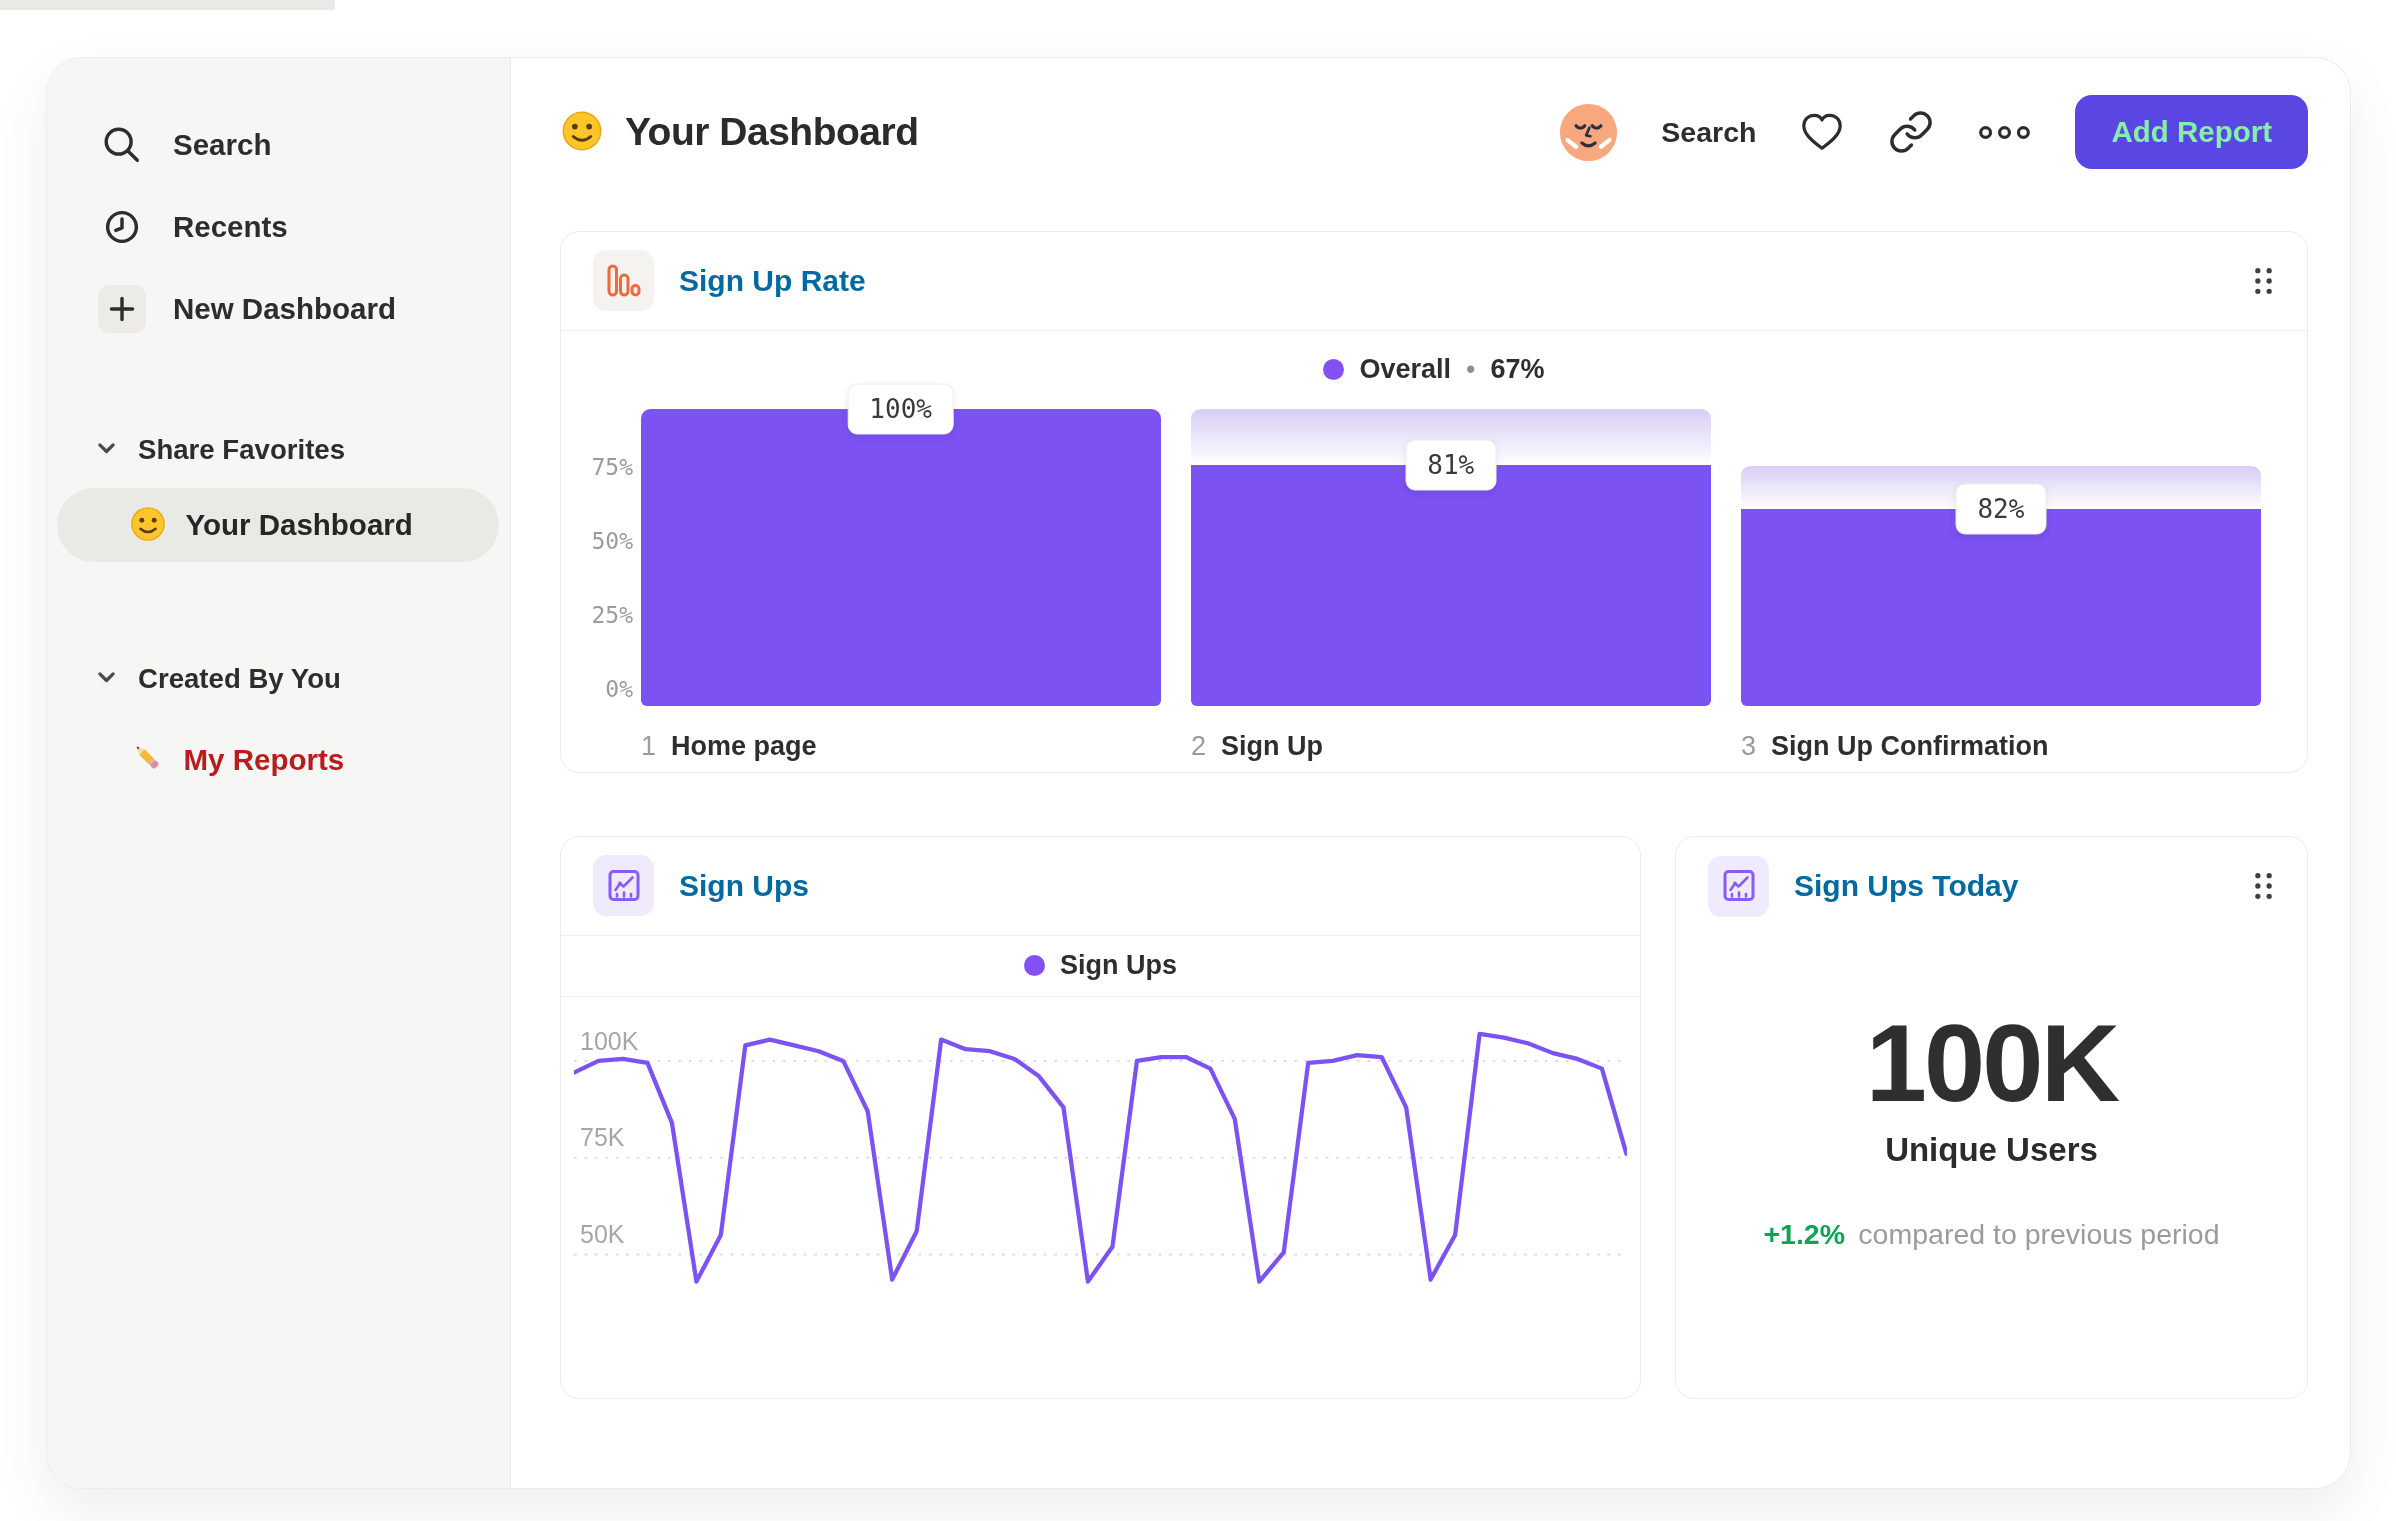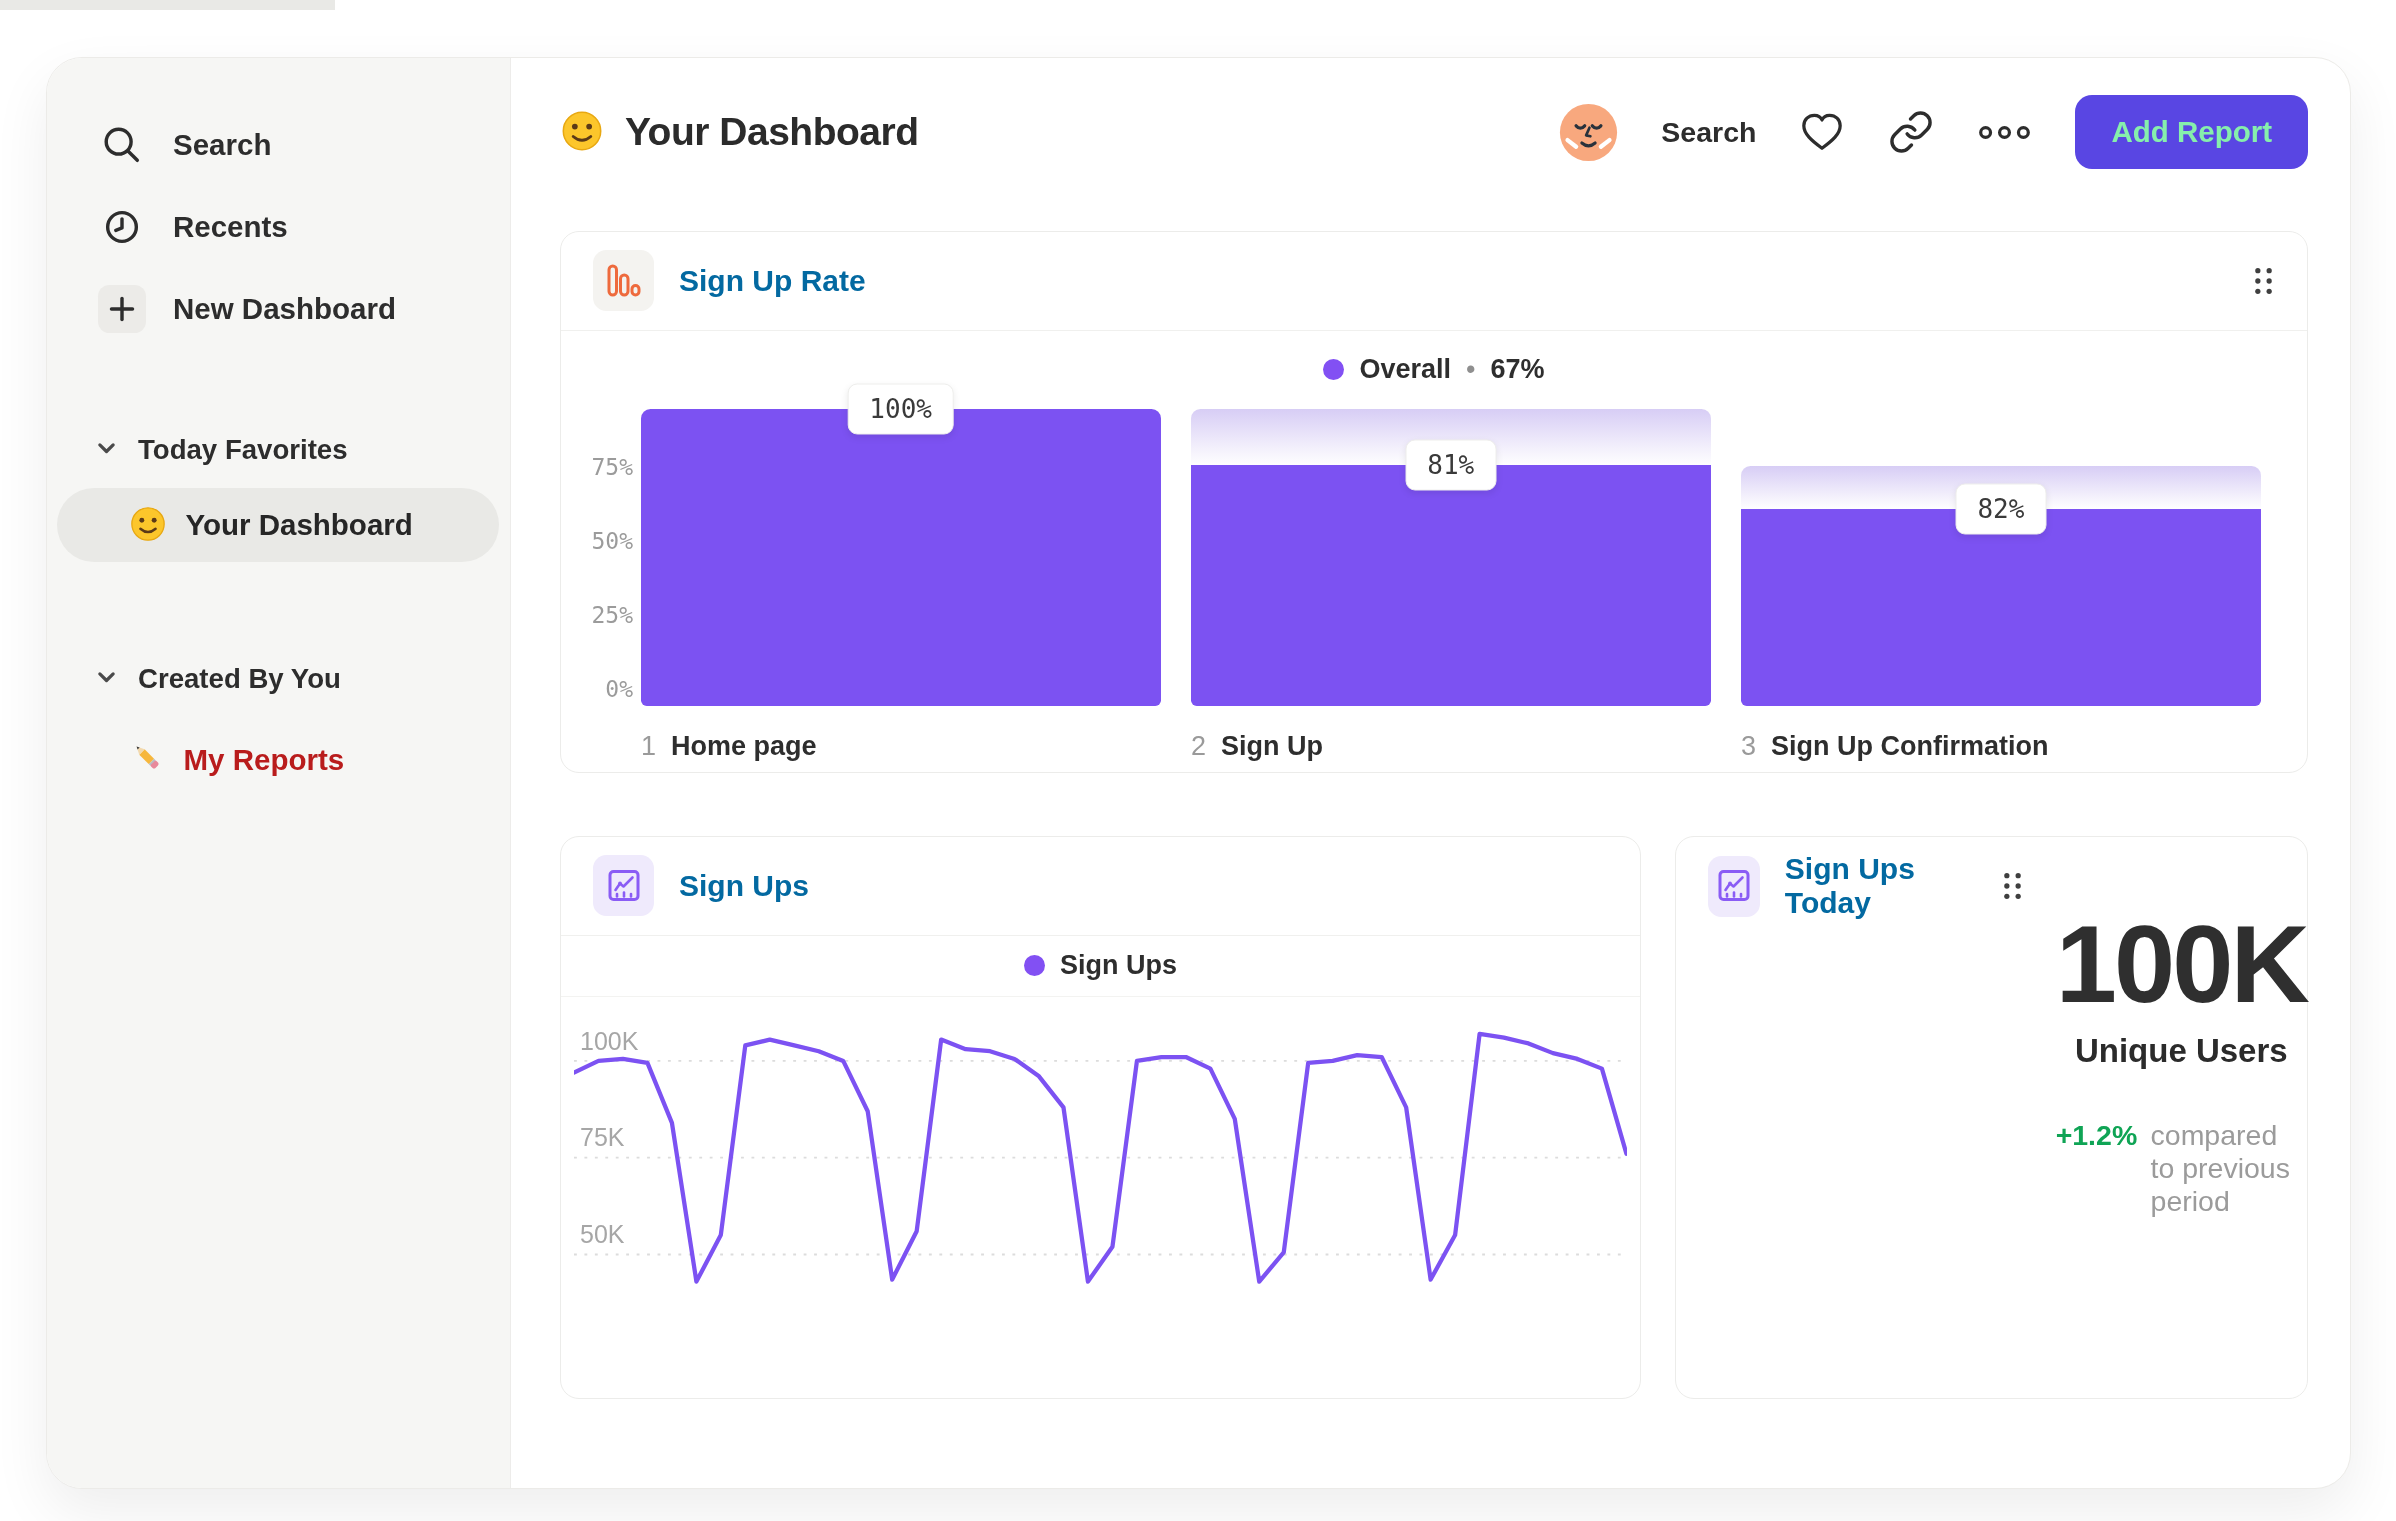"Today Favorites" span.lbl { text: Today -> Share }
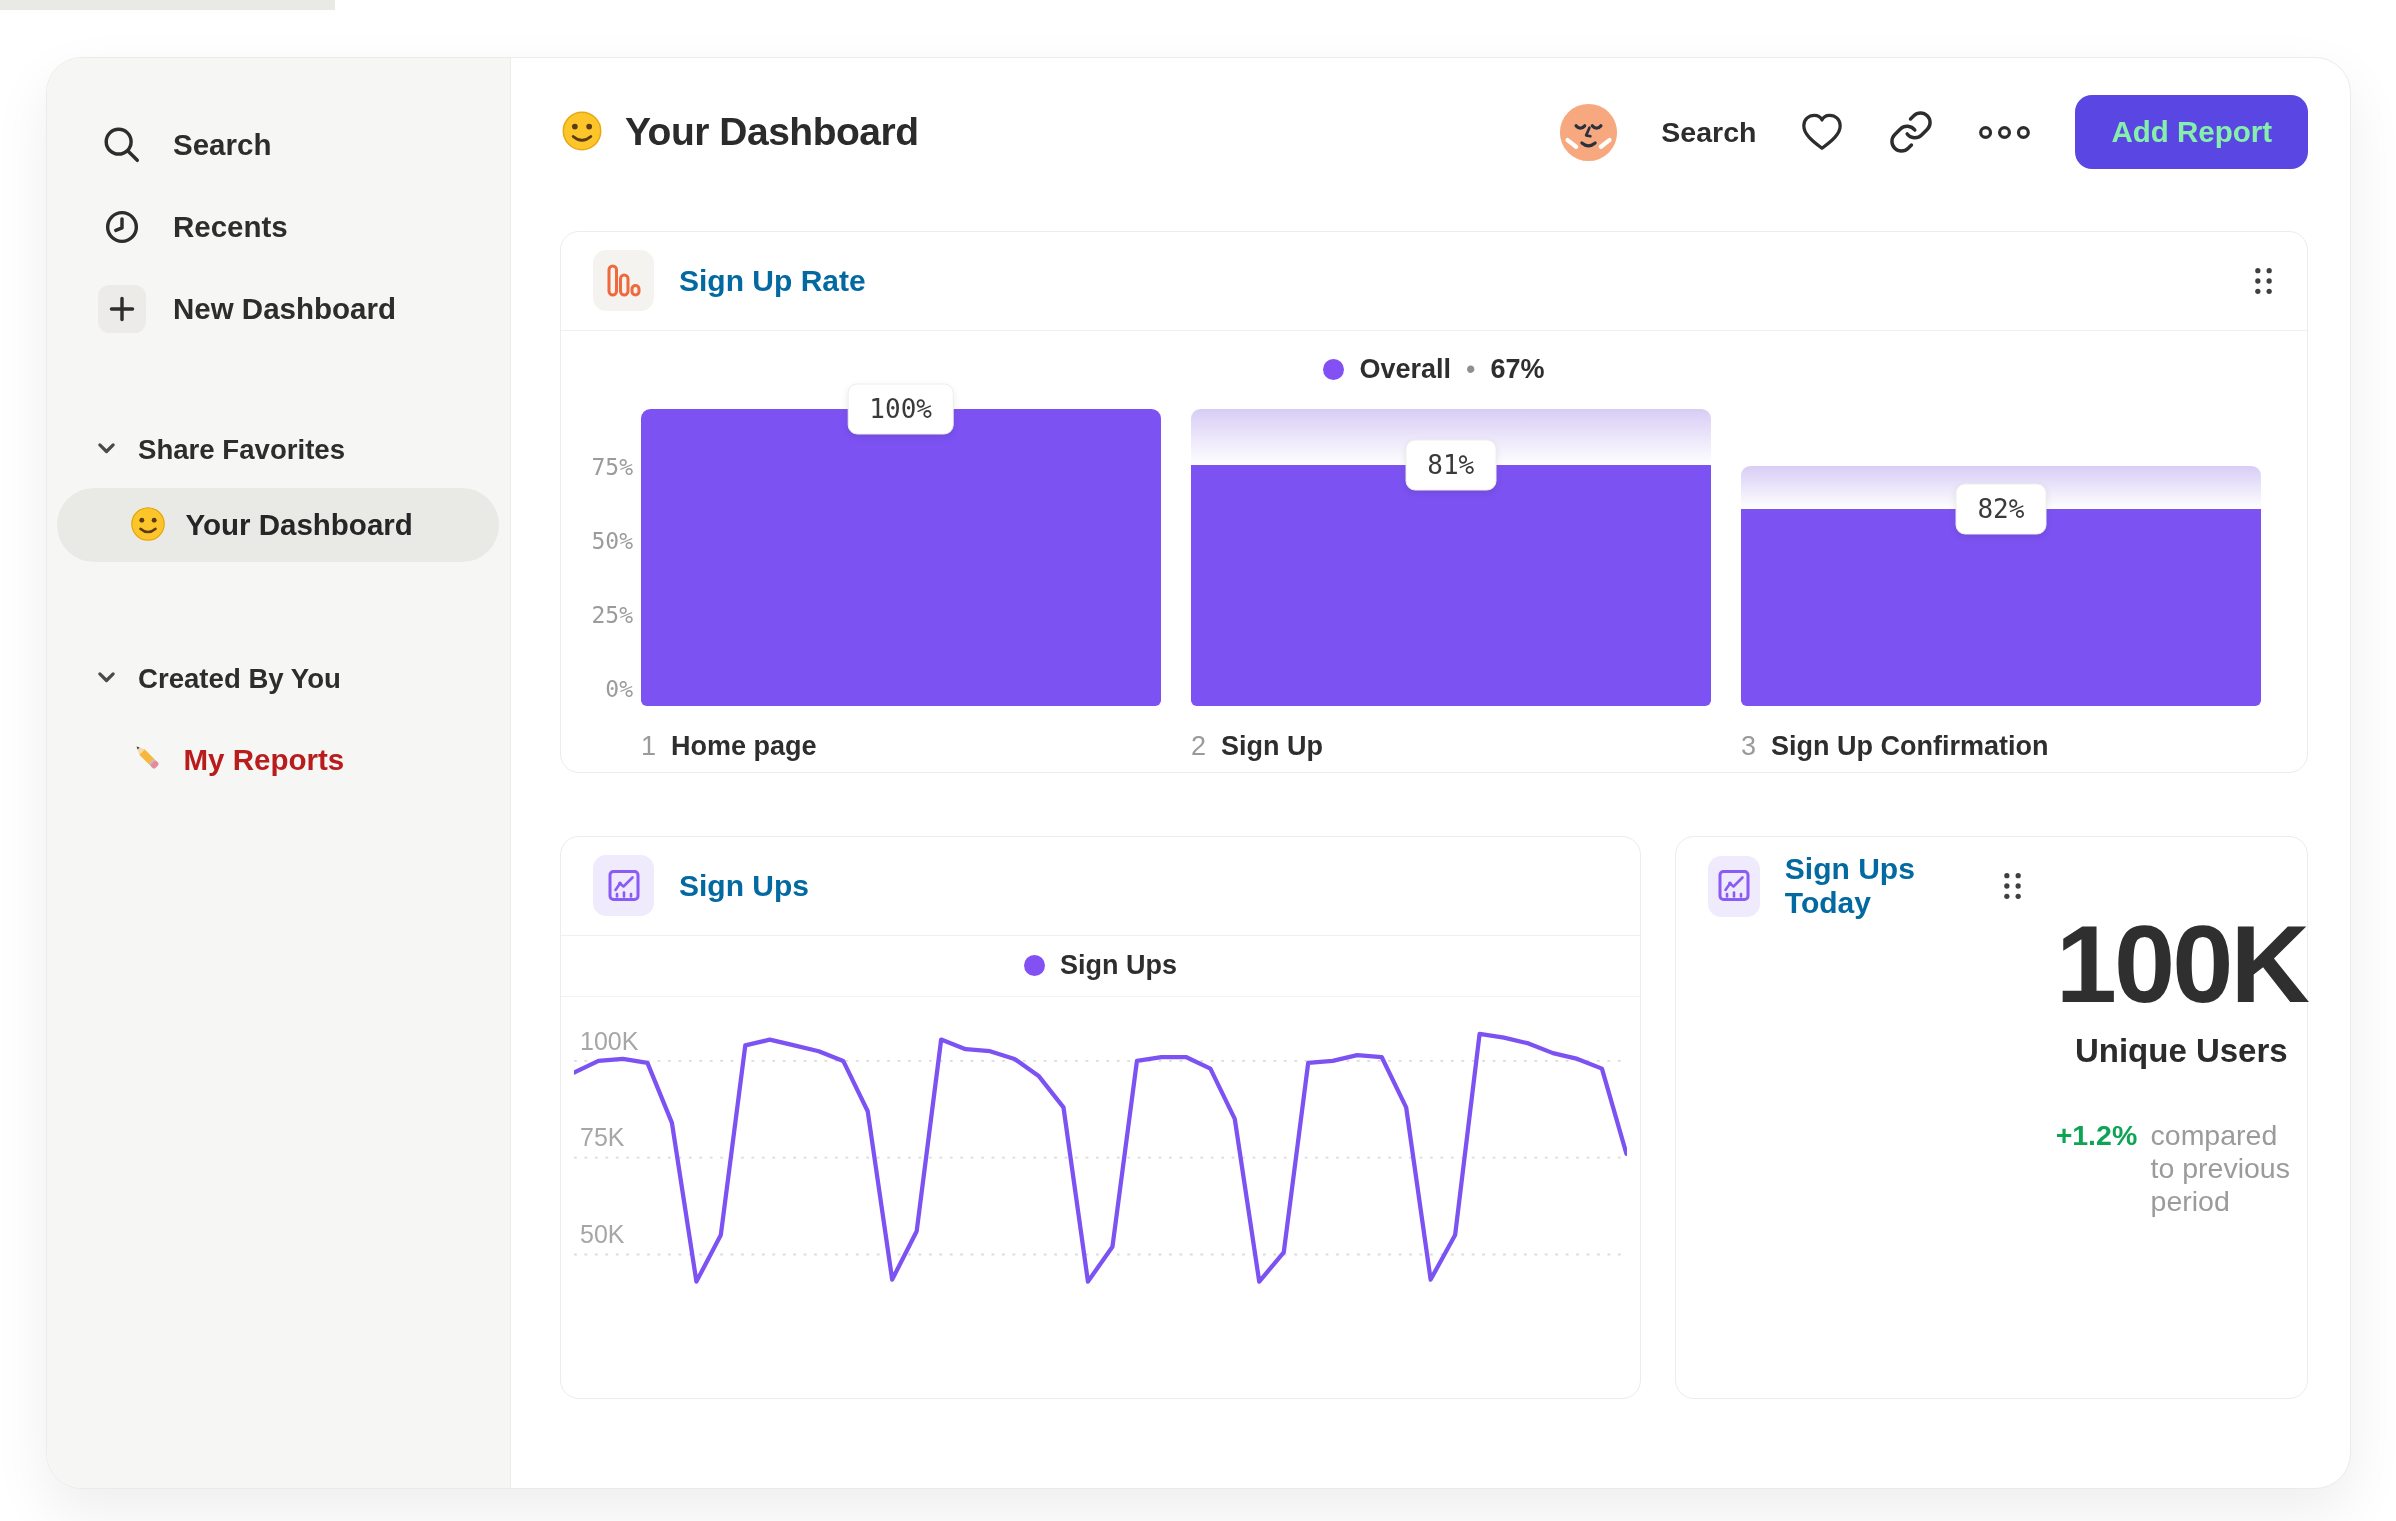"Sign Ups Today" .card-stat { flex-direction: row -> column }
